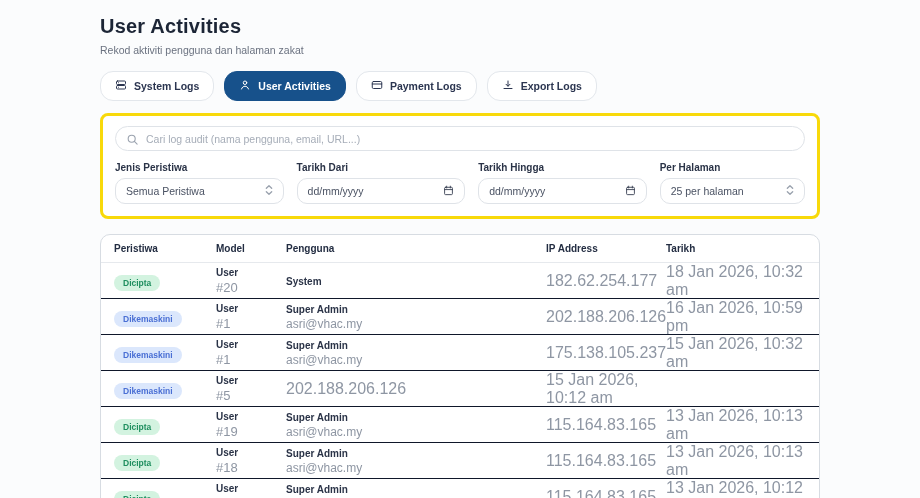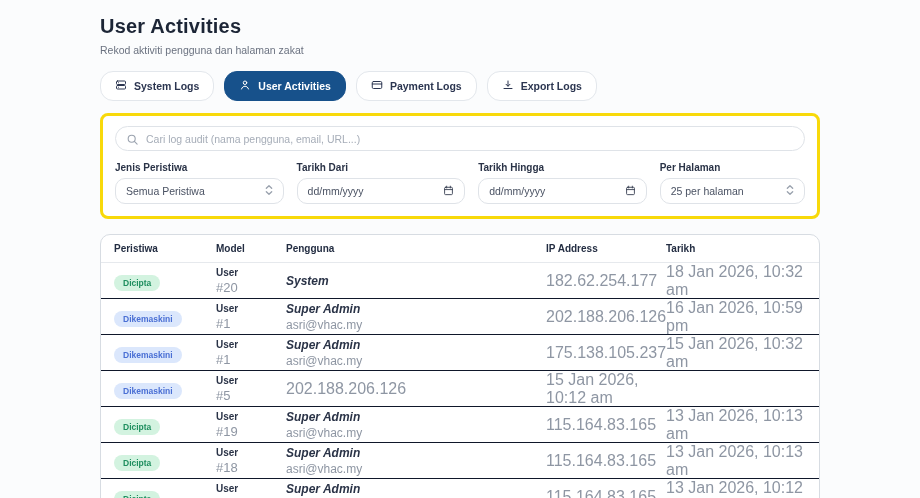"System" .cell-user .l1 { font-size: 12px -> 10px; font-style: italic -> none }
